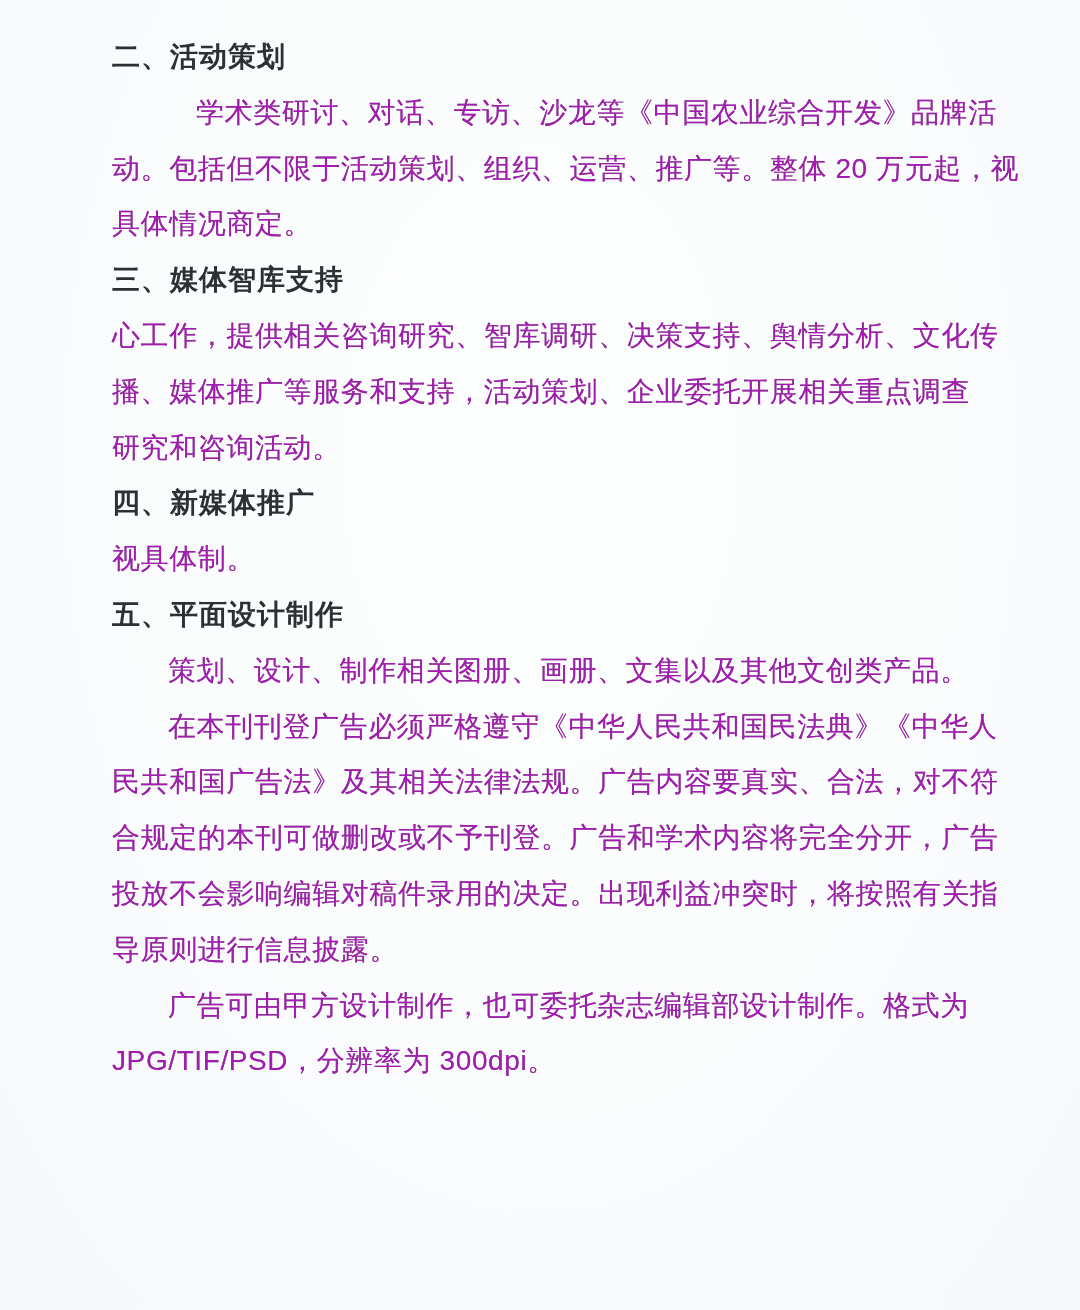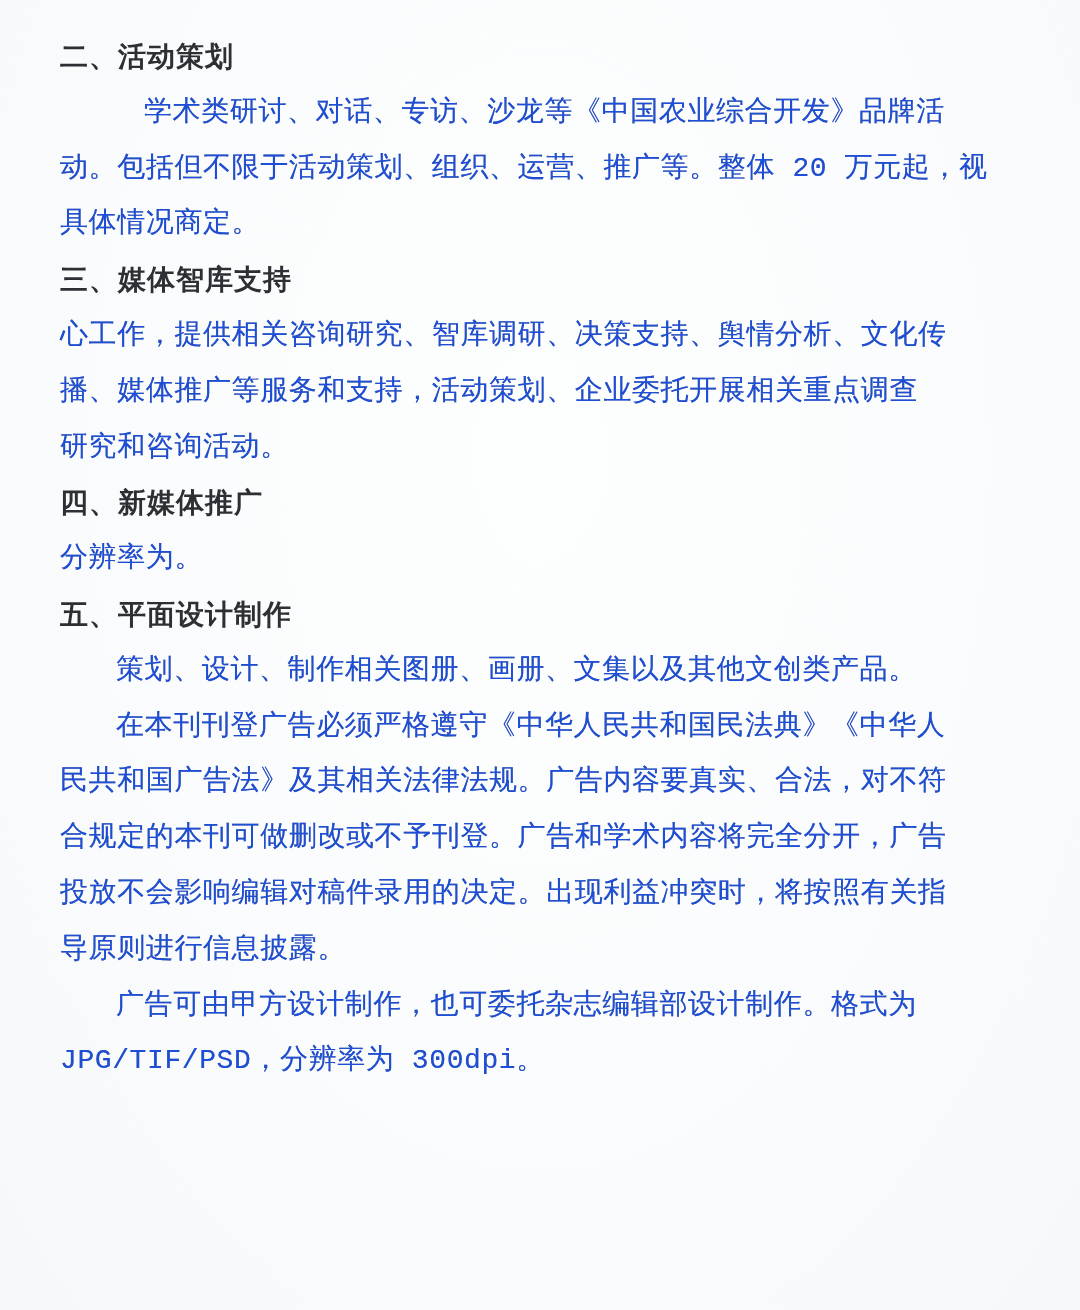"二、活动策划" .page { padding: 29px 105px 0 60px -> 29px 105px 0 112px }
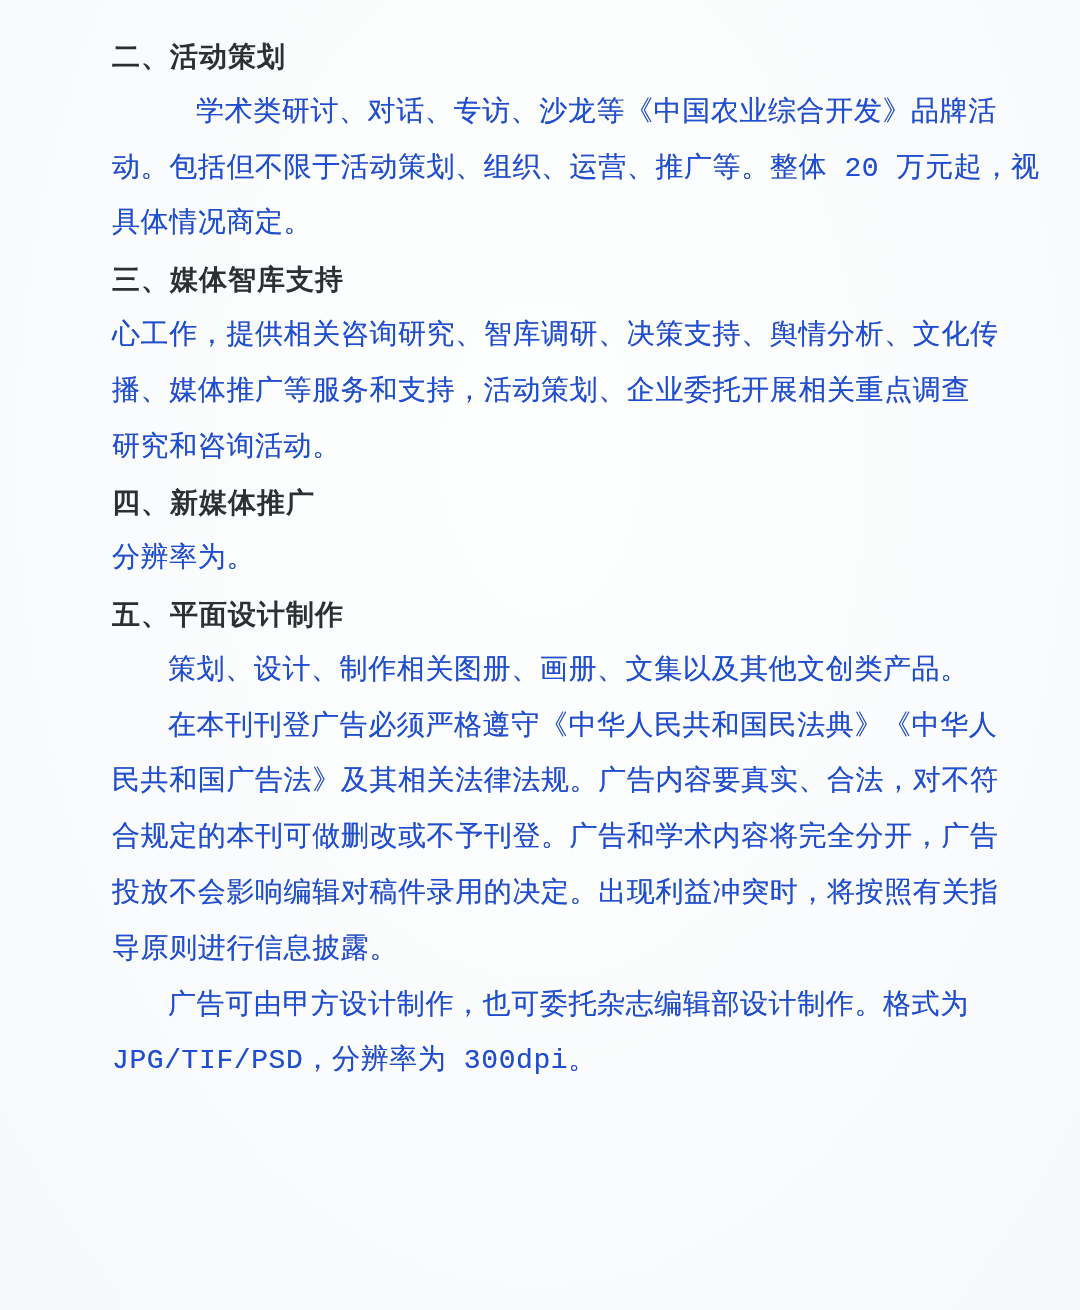"学术类研讨、对话、专访、沙龙等《中国农业综合开发》品牌活" .line { color: #1d4ed8 -> #a21caf; font-family: Liberation Mono, monospace -> Liberation Sans, sans-serif }
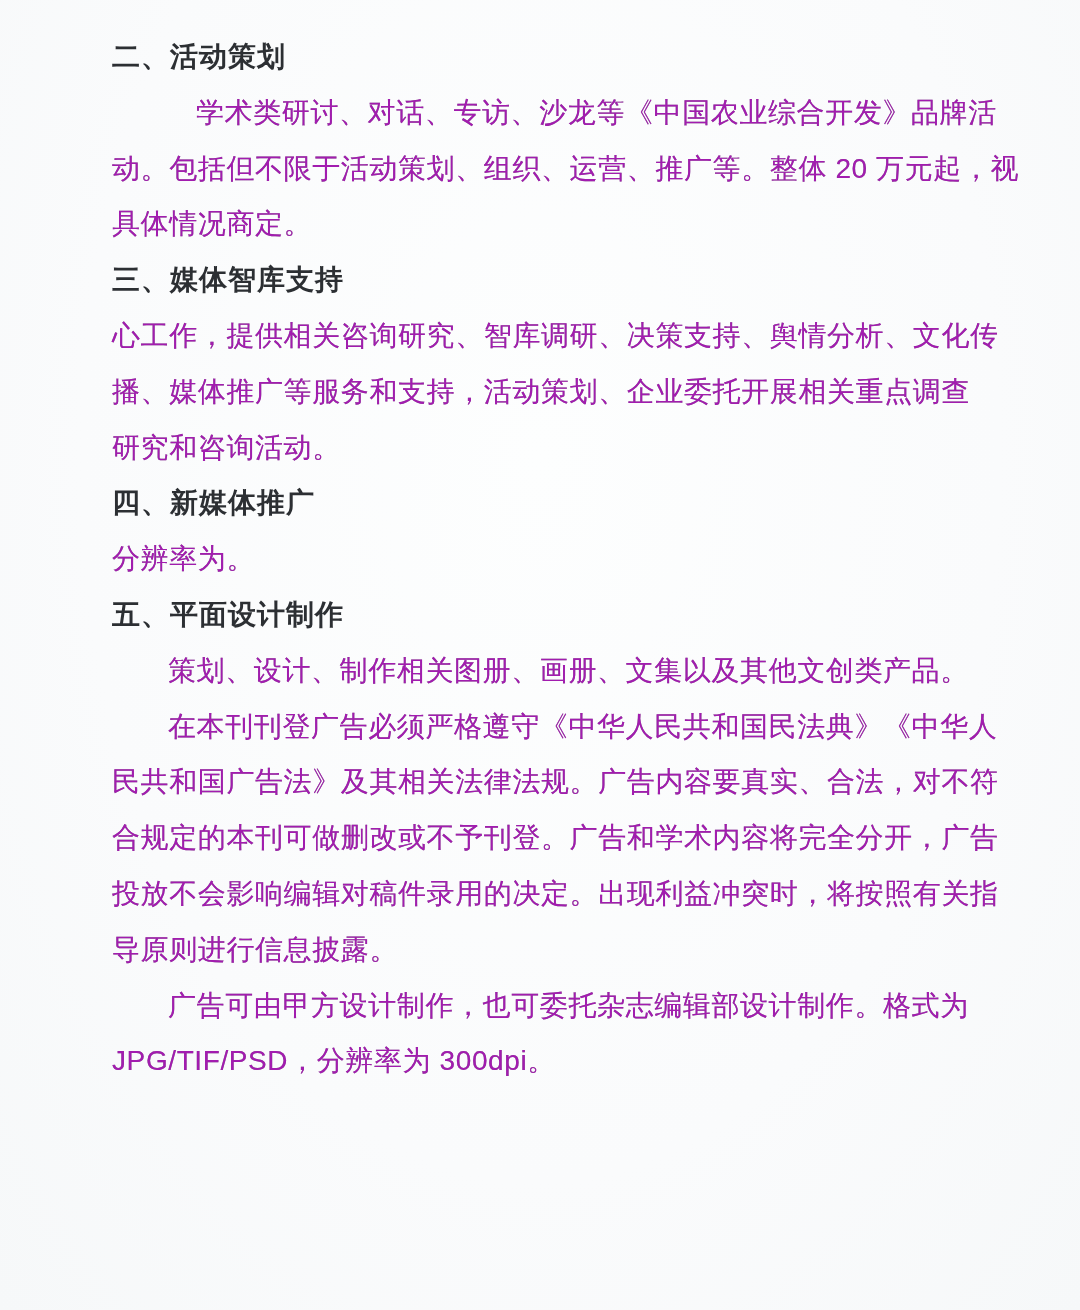"分辨率为。" div.line { text: 分辨率为 -> 视具体制 }
